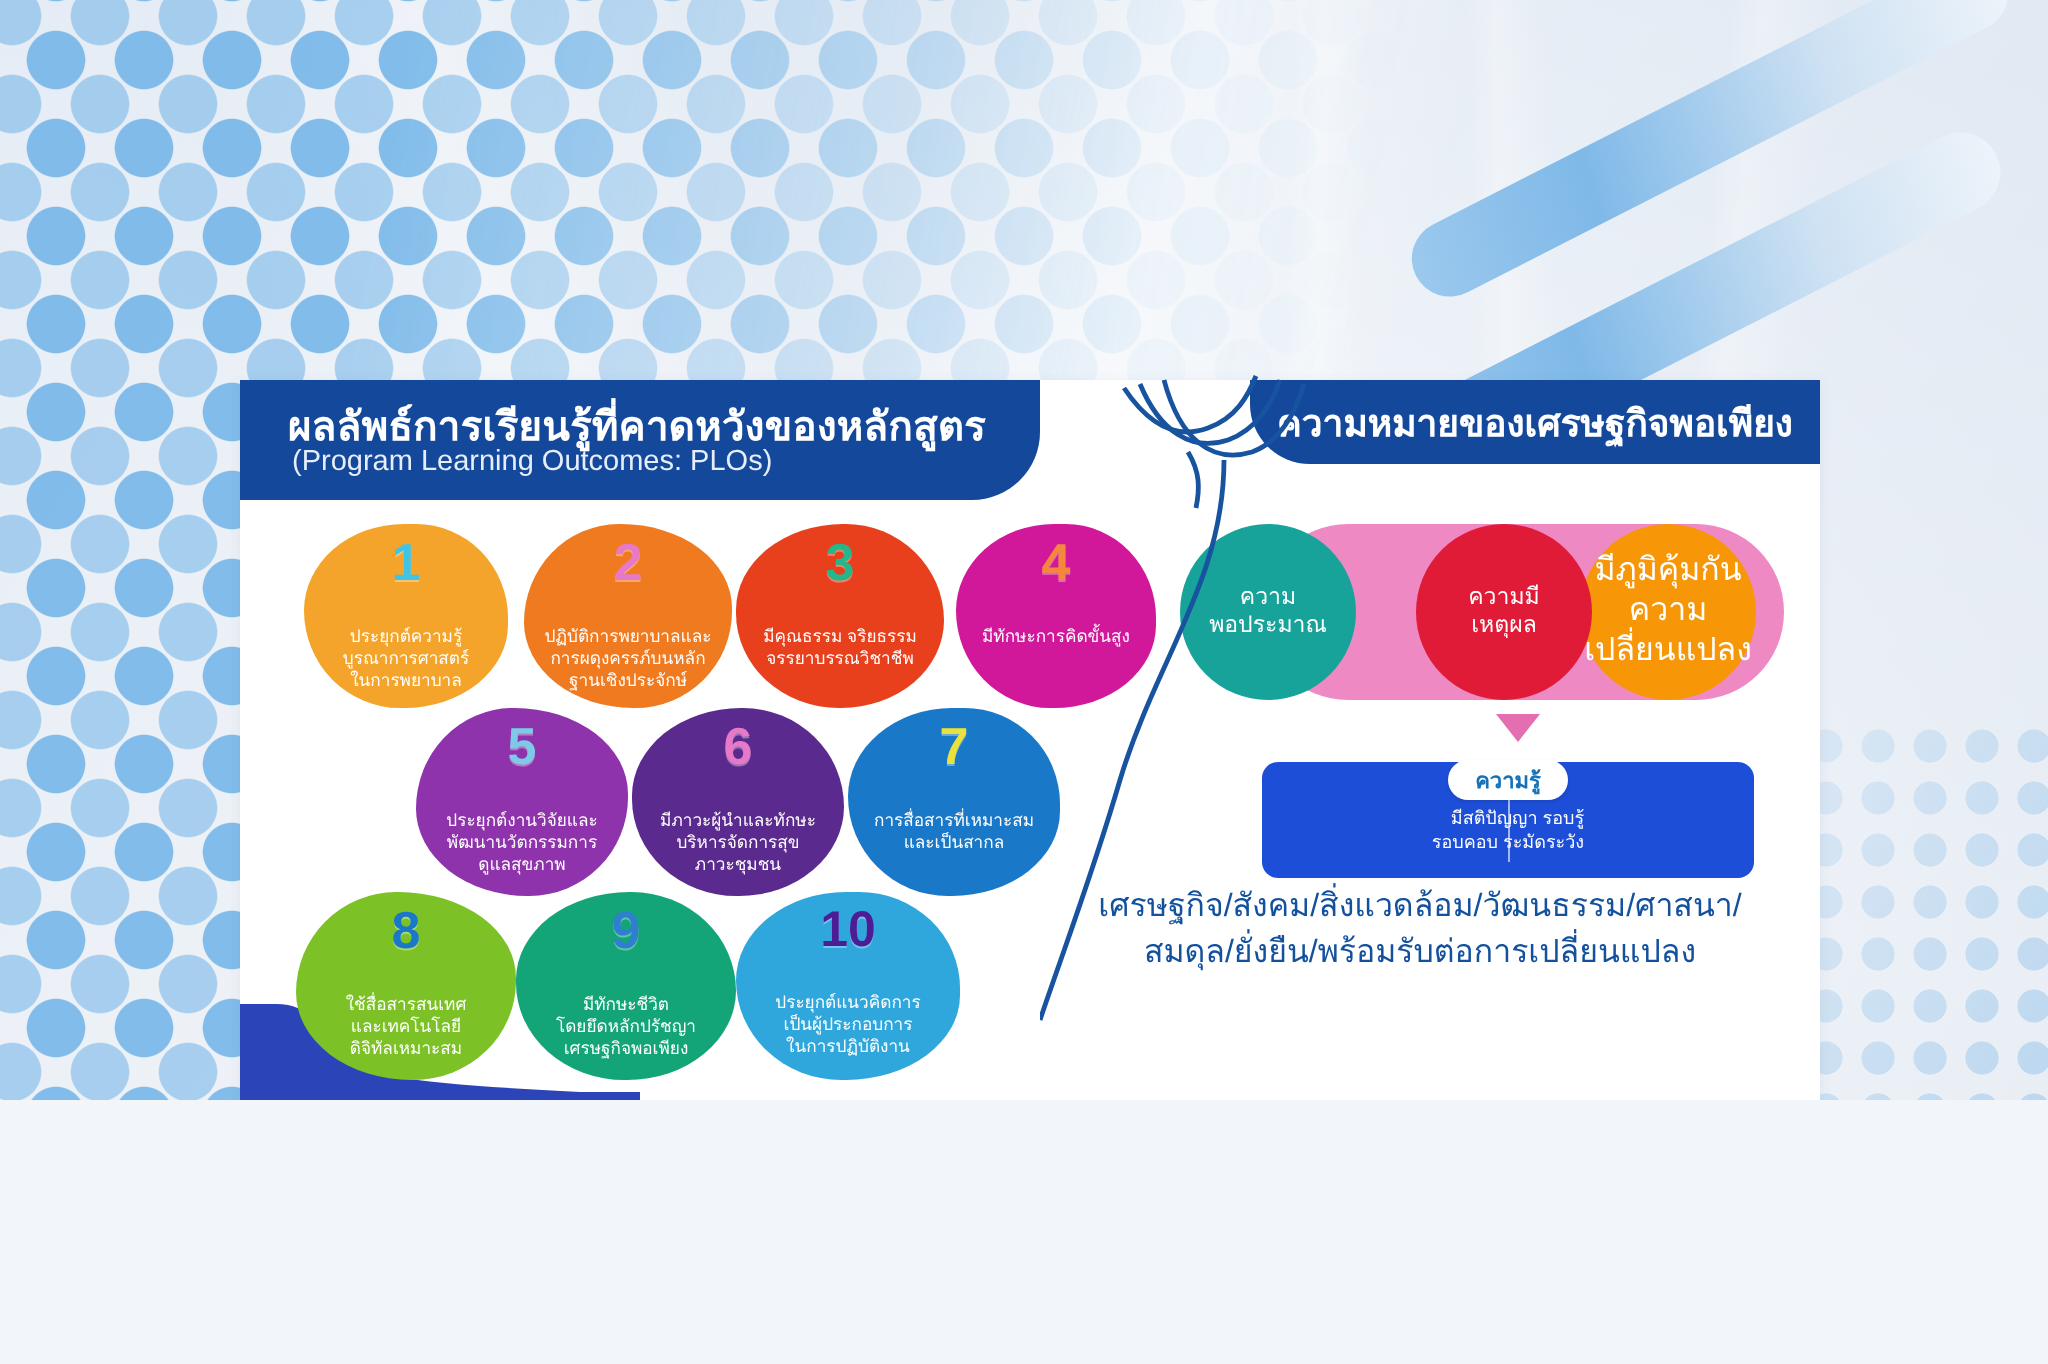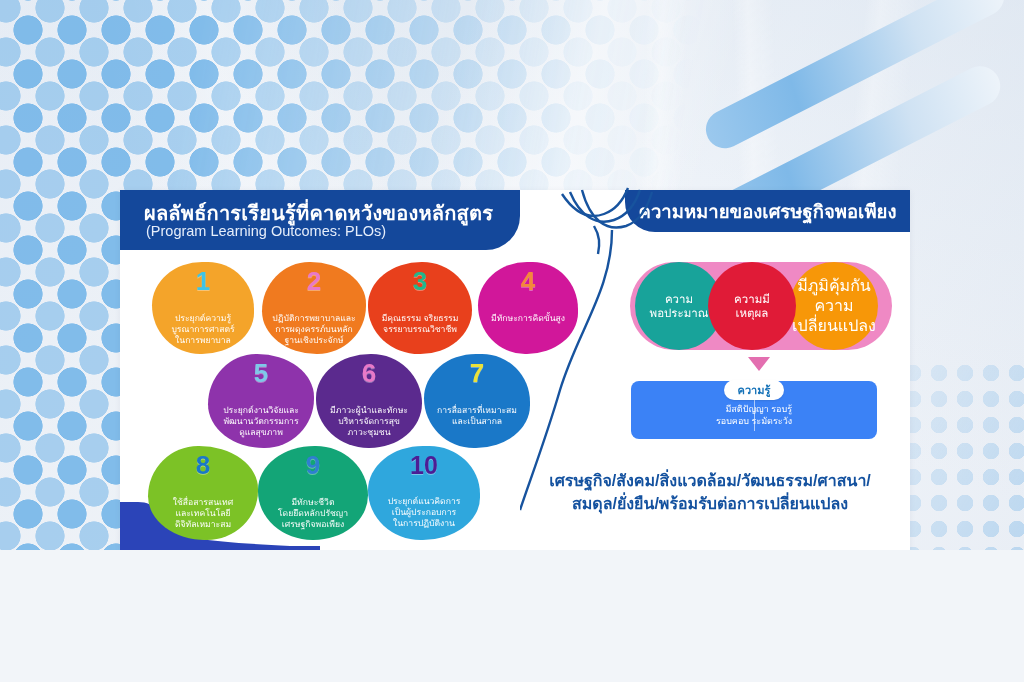"ความ" .circ.c1 { left: 635px -> 590px }
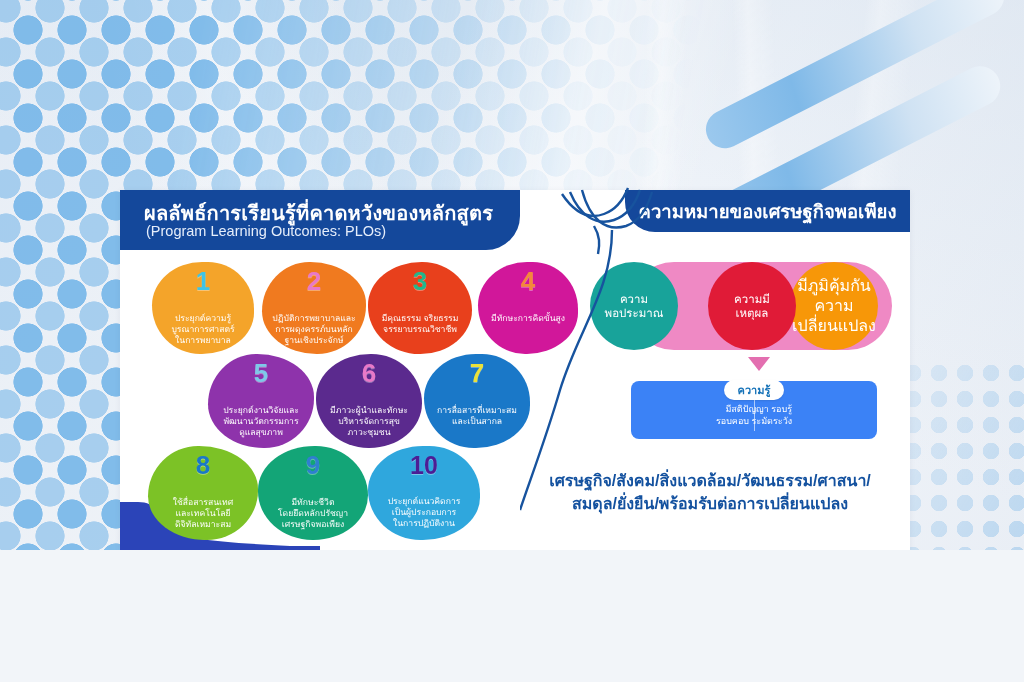"ความรู้" .kbox { background: #3b82f6 -> #1d4ed8 }
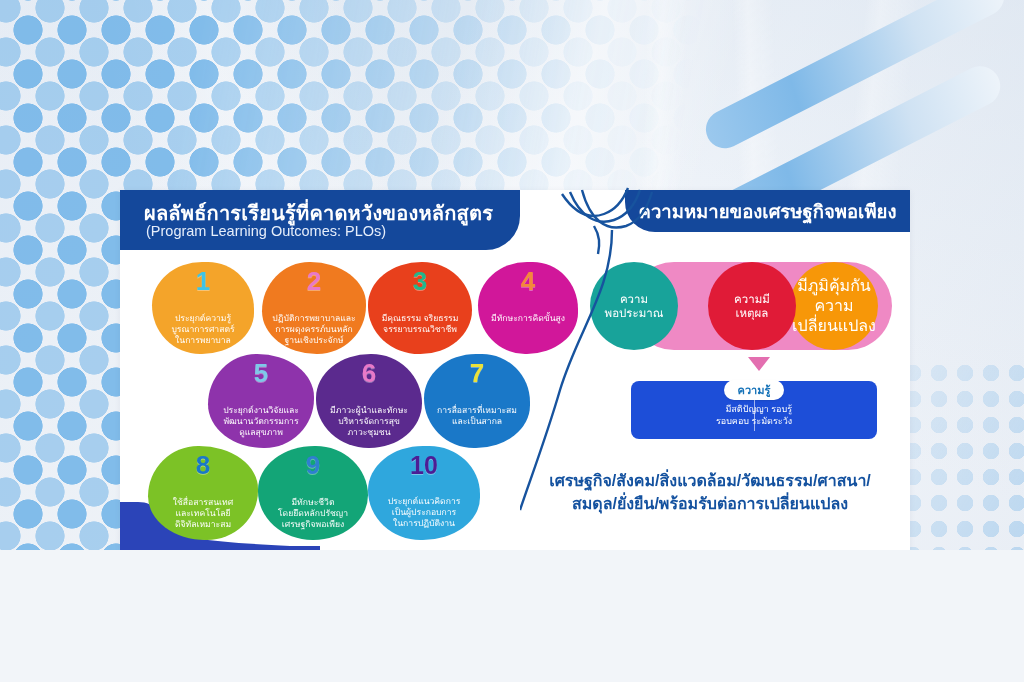"เศรษฐกิจ/สังคม/สิ่งแวดล้อม/วัฒนธรรม/ศาสน" .footnote { font-weight: 700 -> 400; top: 469px -> 442px }
